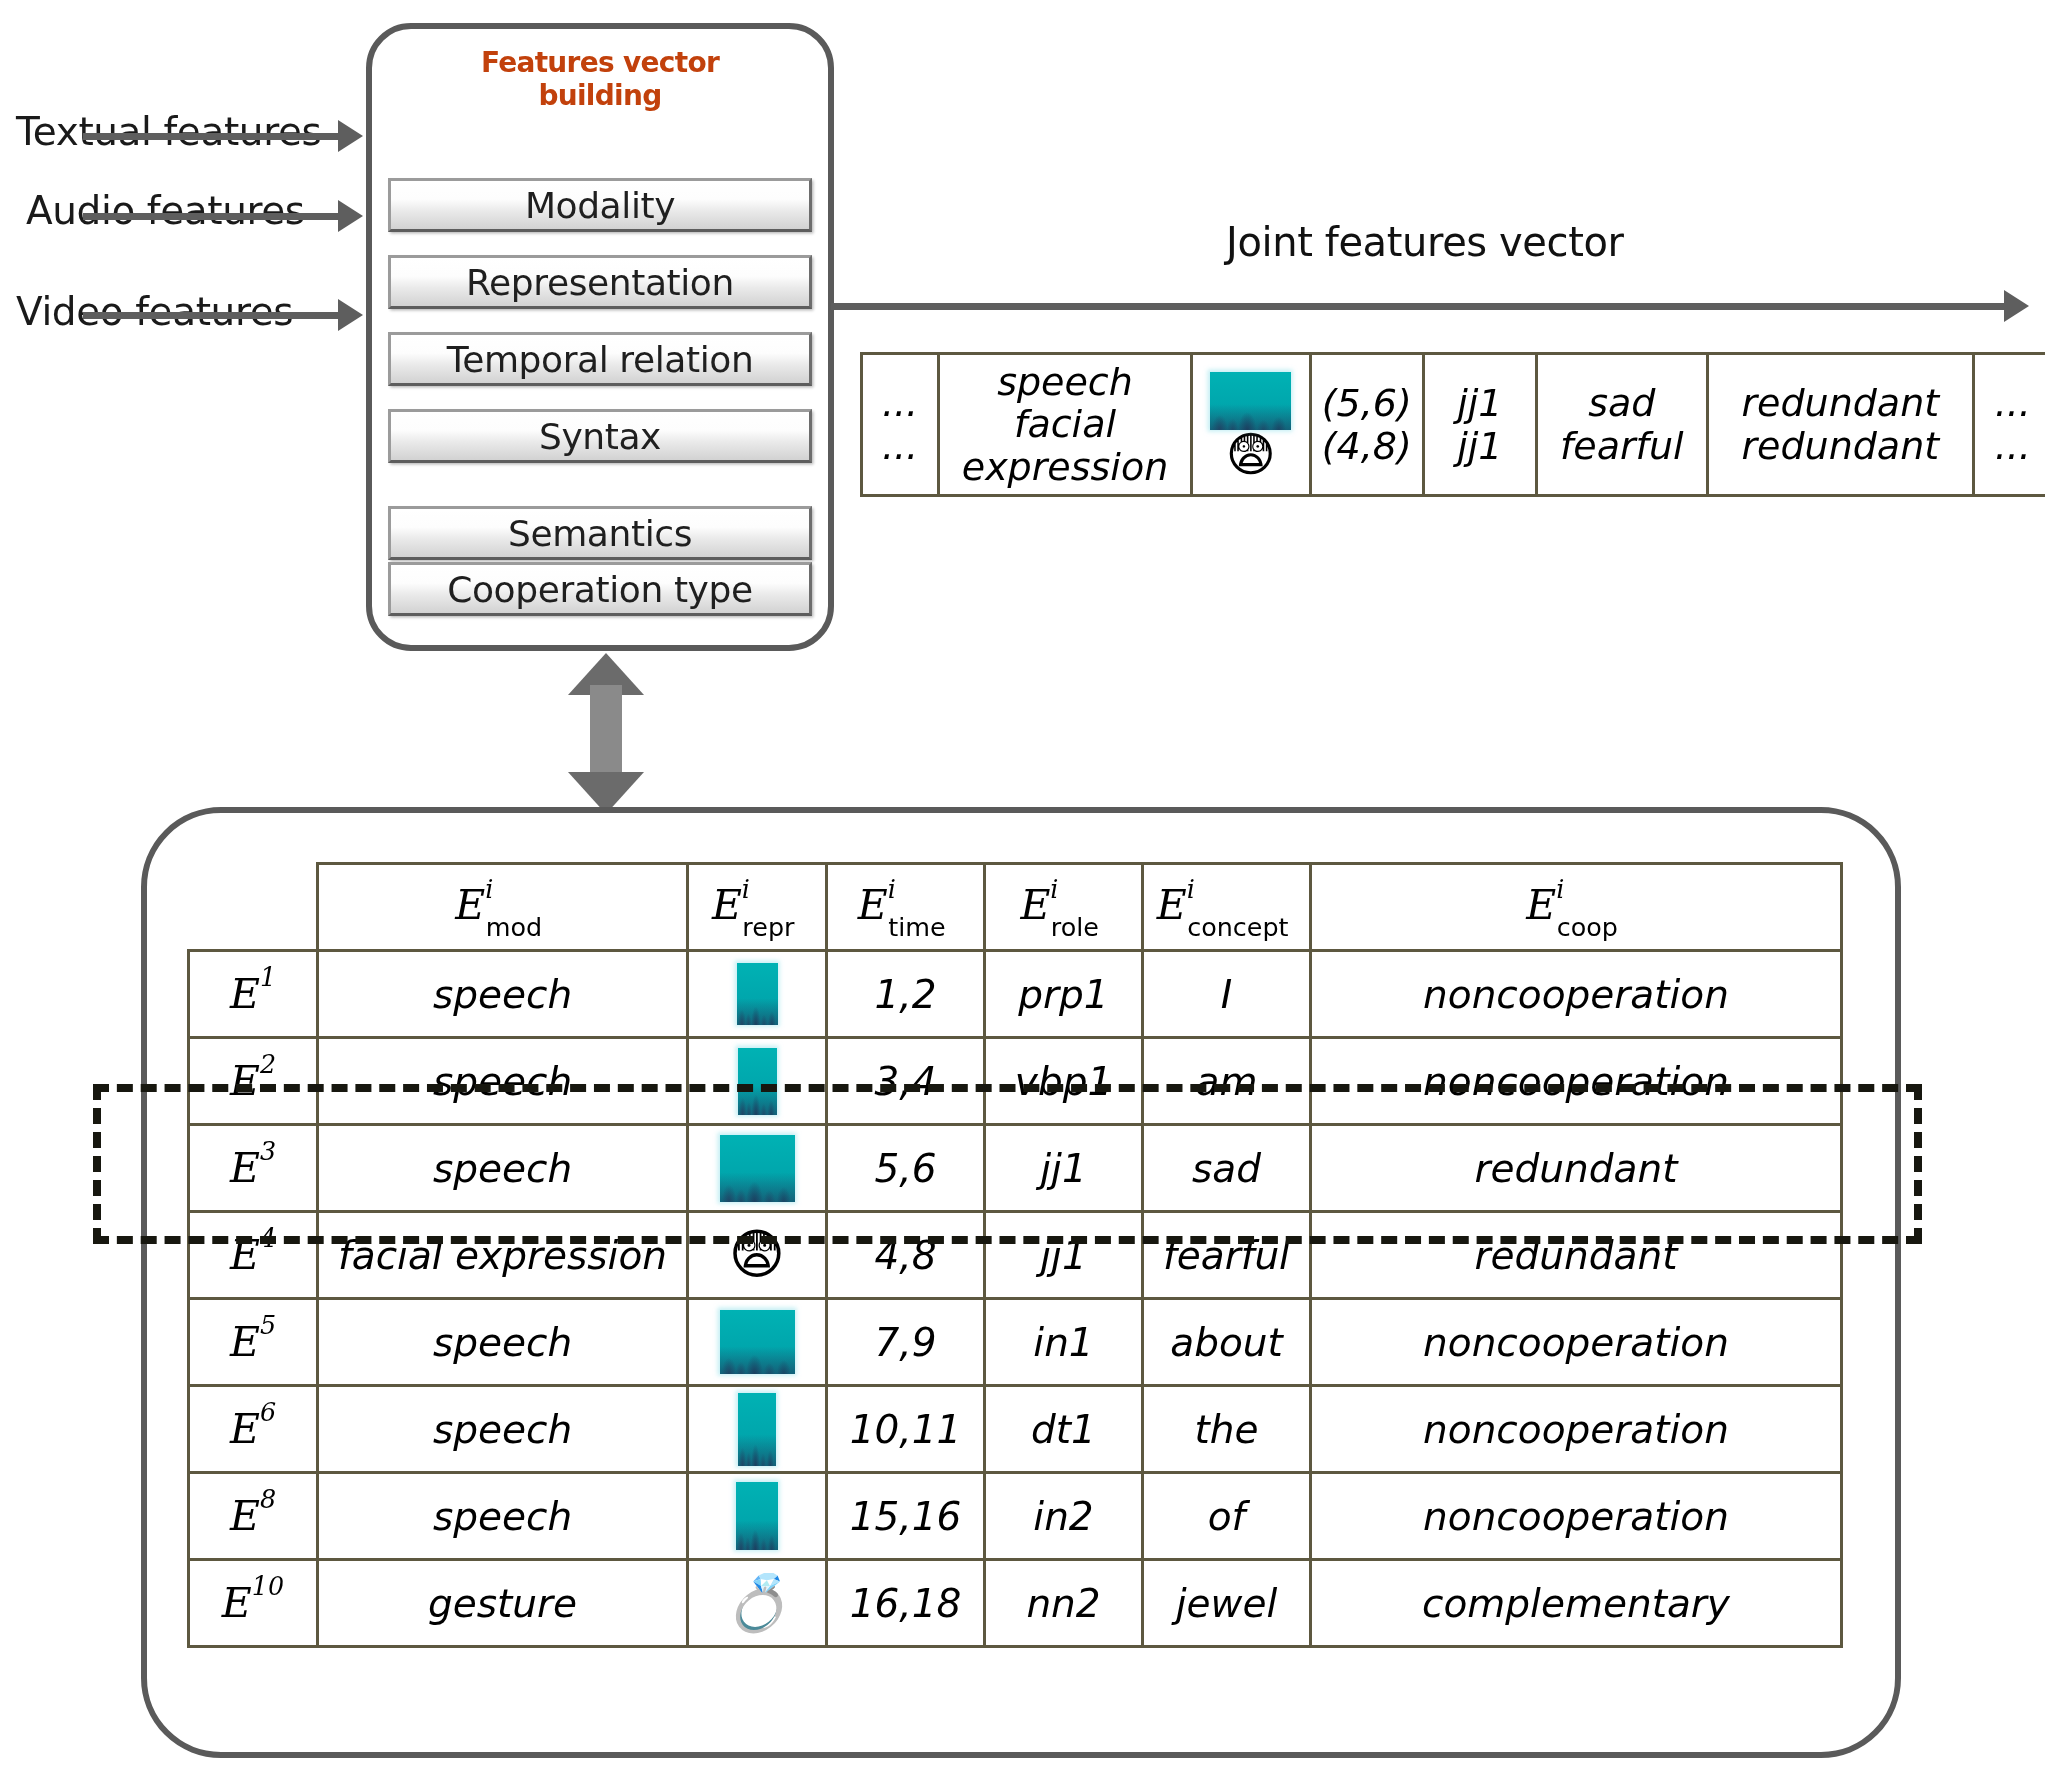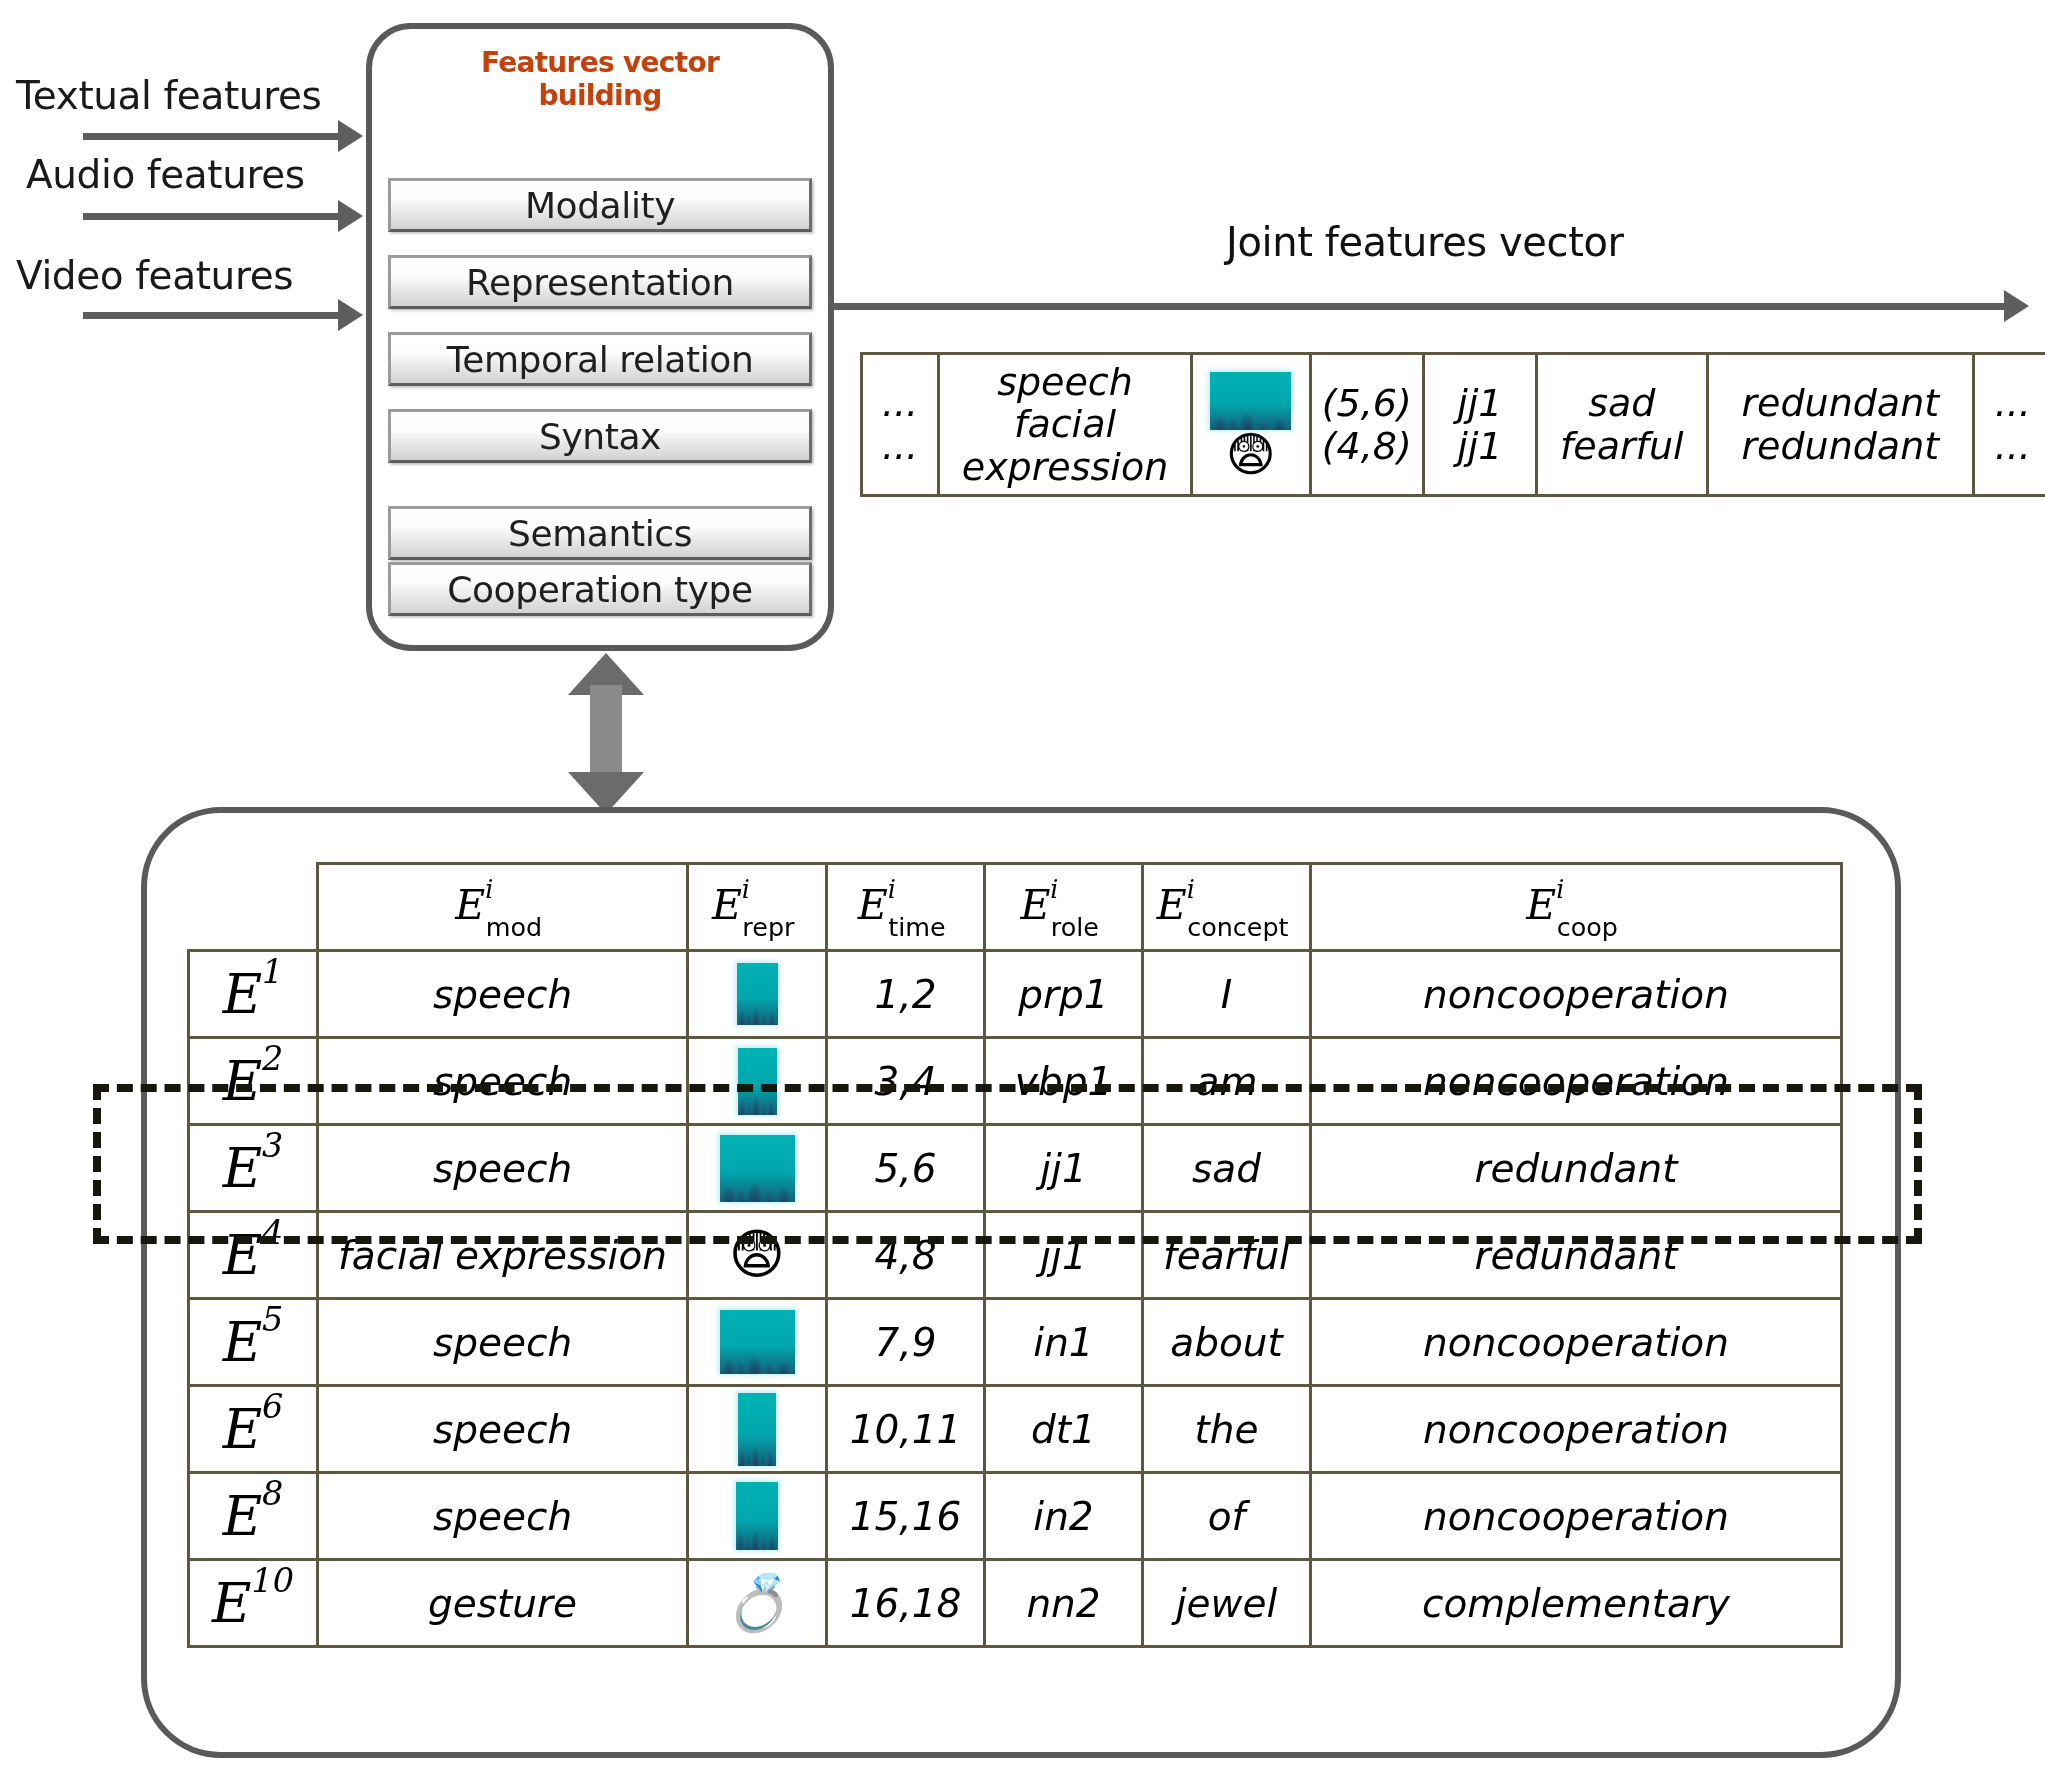"Textual features" .feat-label { margin-top: none -> 36px }
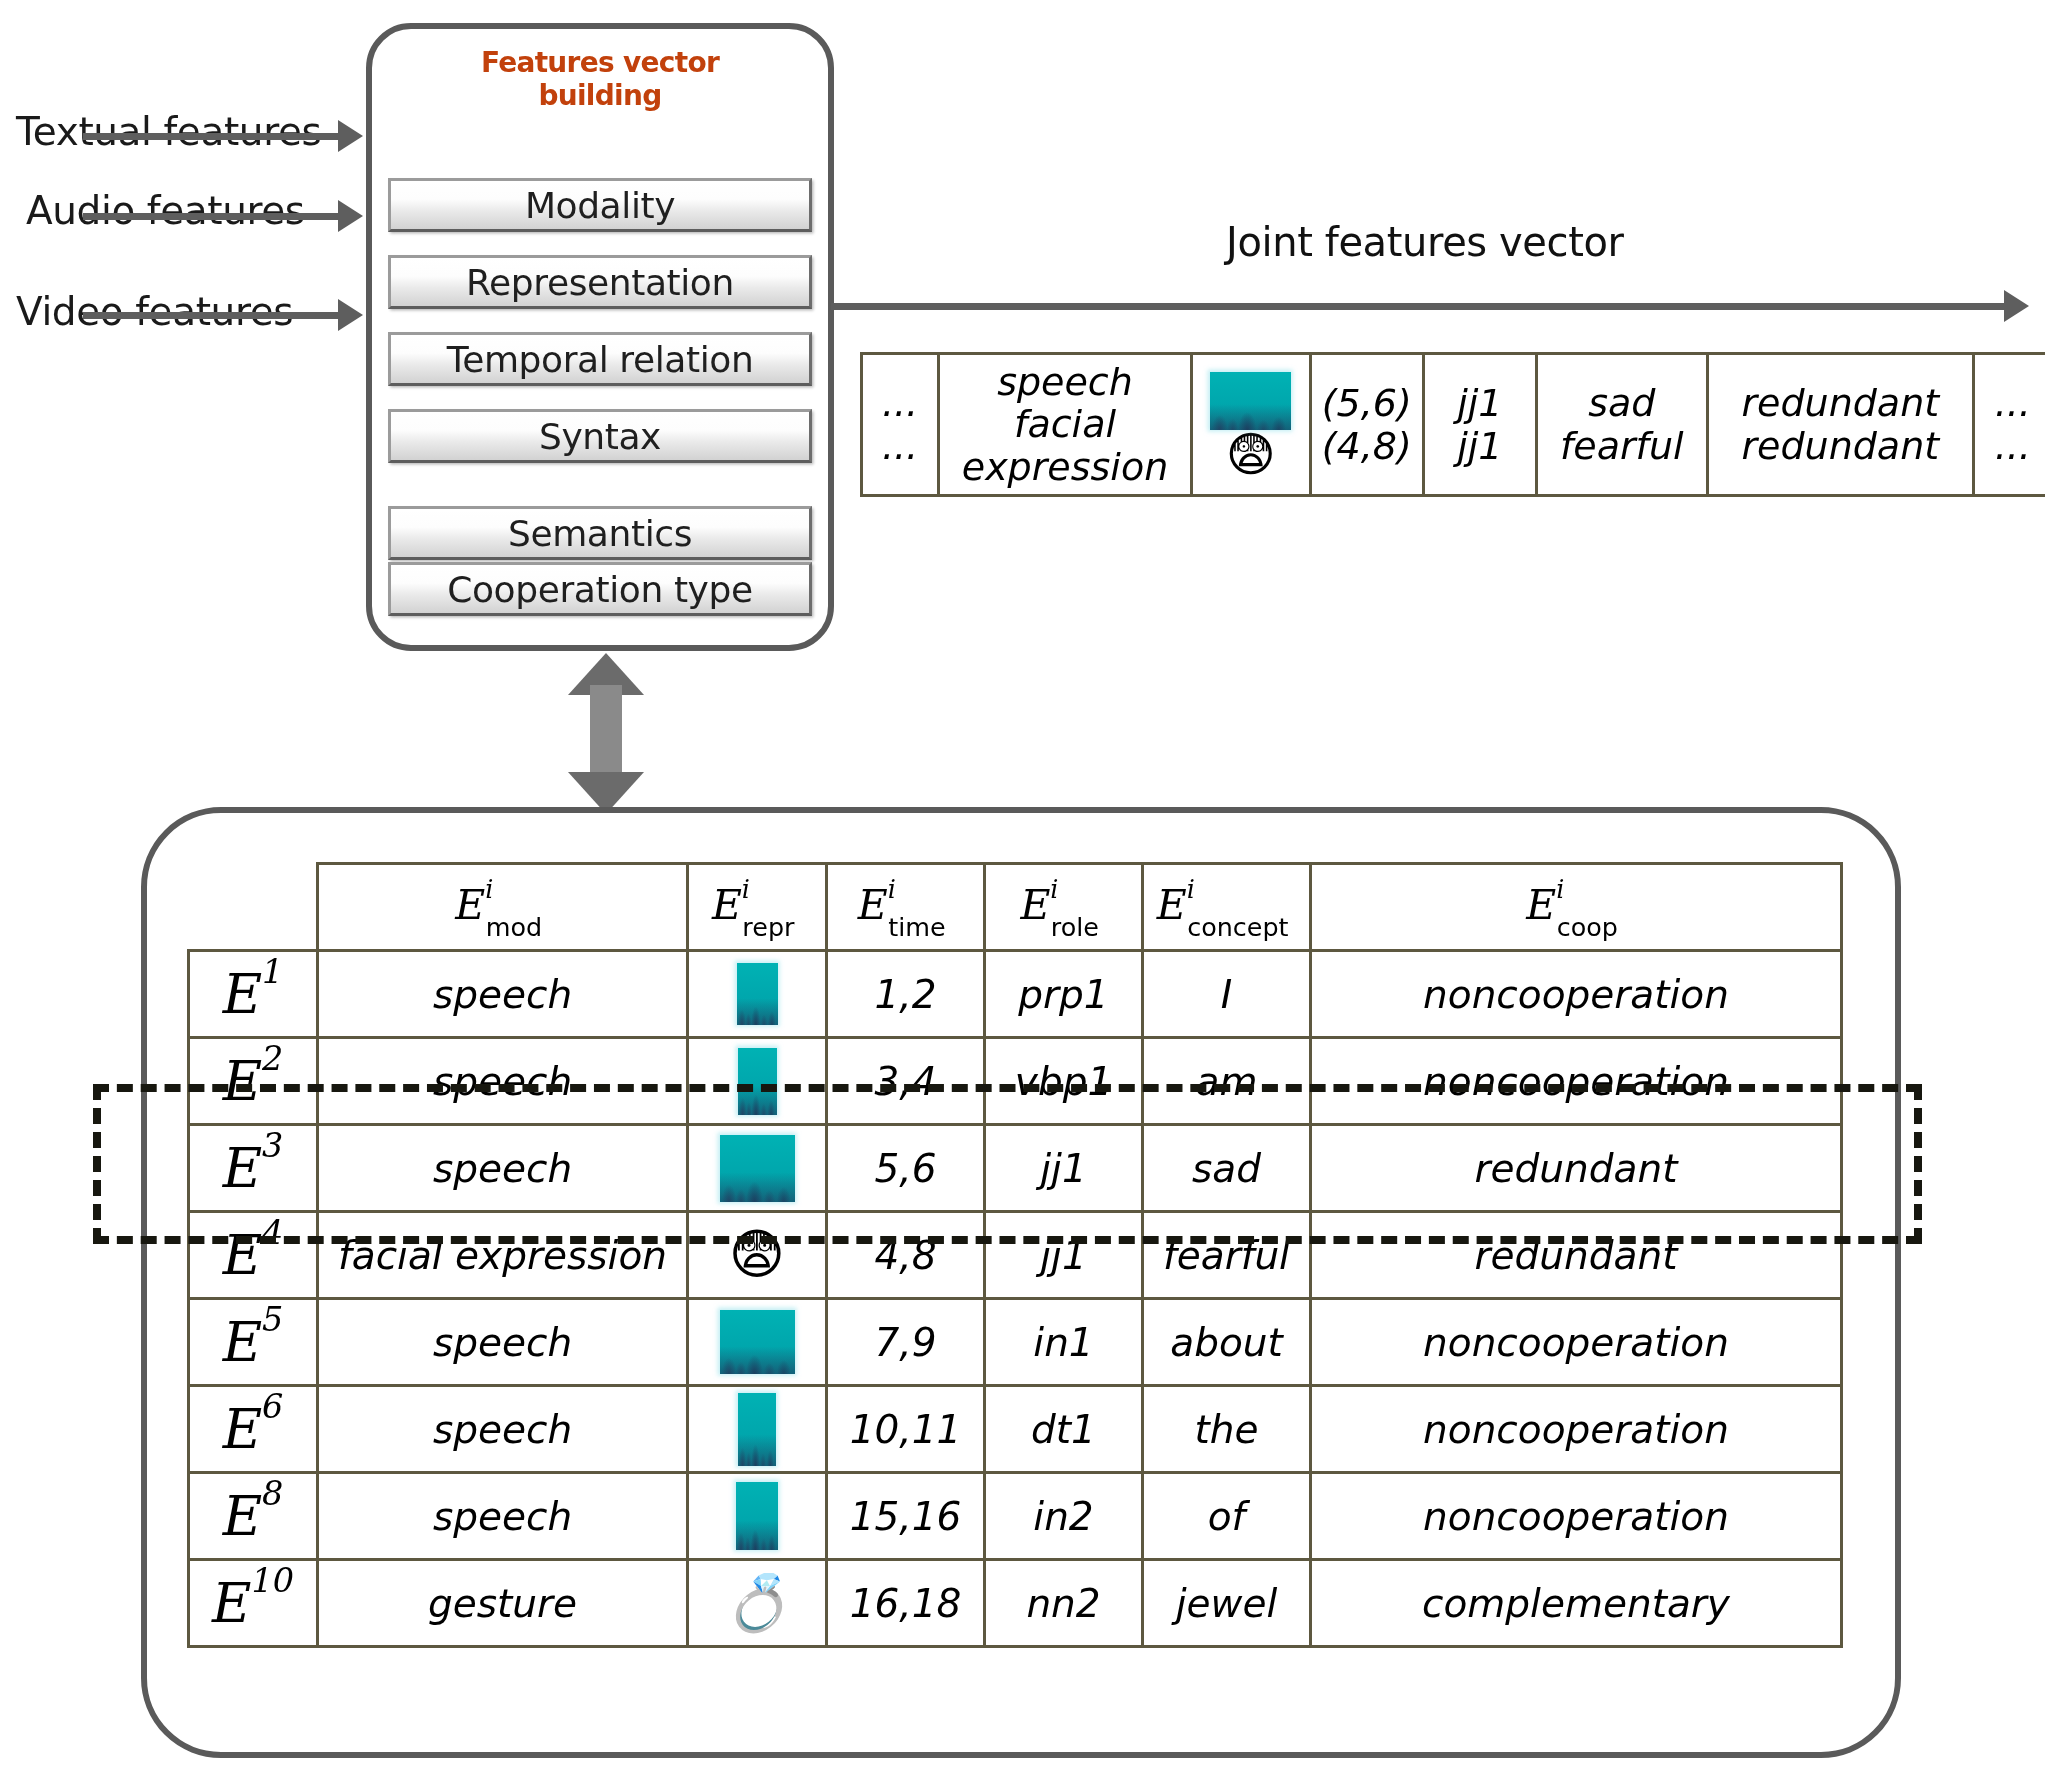"E1" .esym { font-size: 54px -> 41px }
